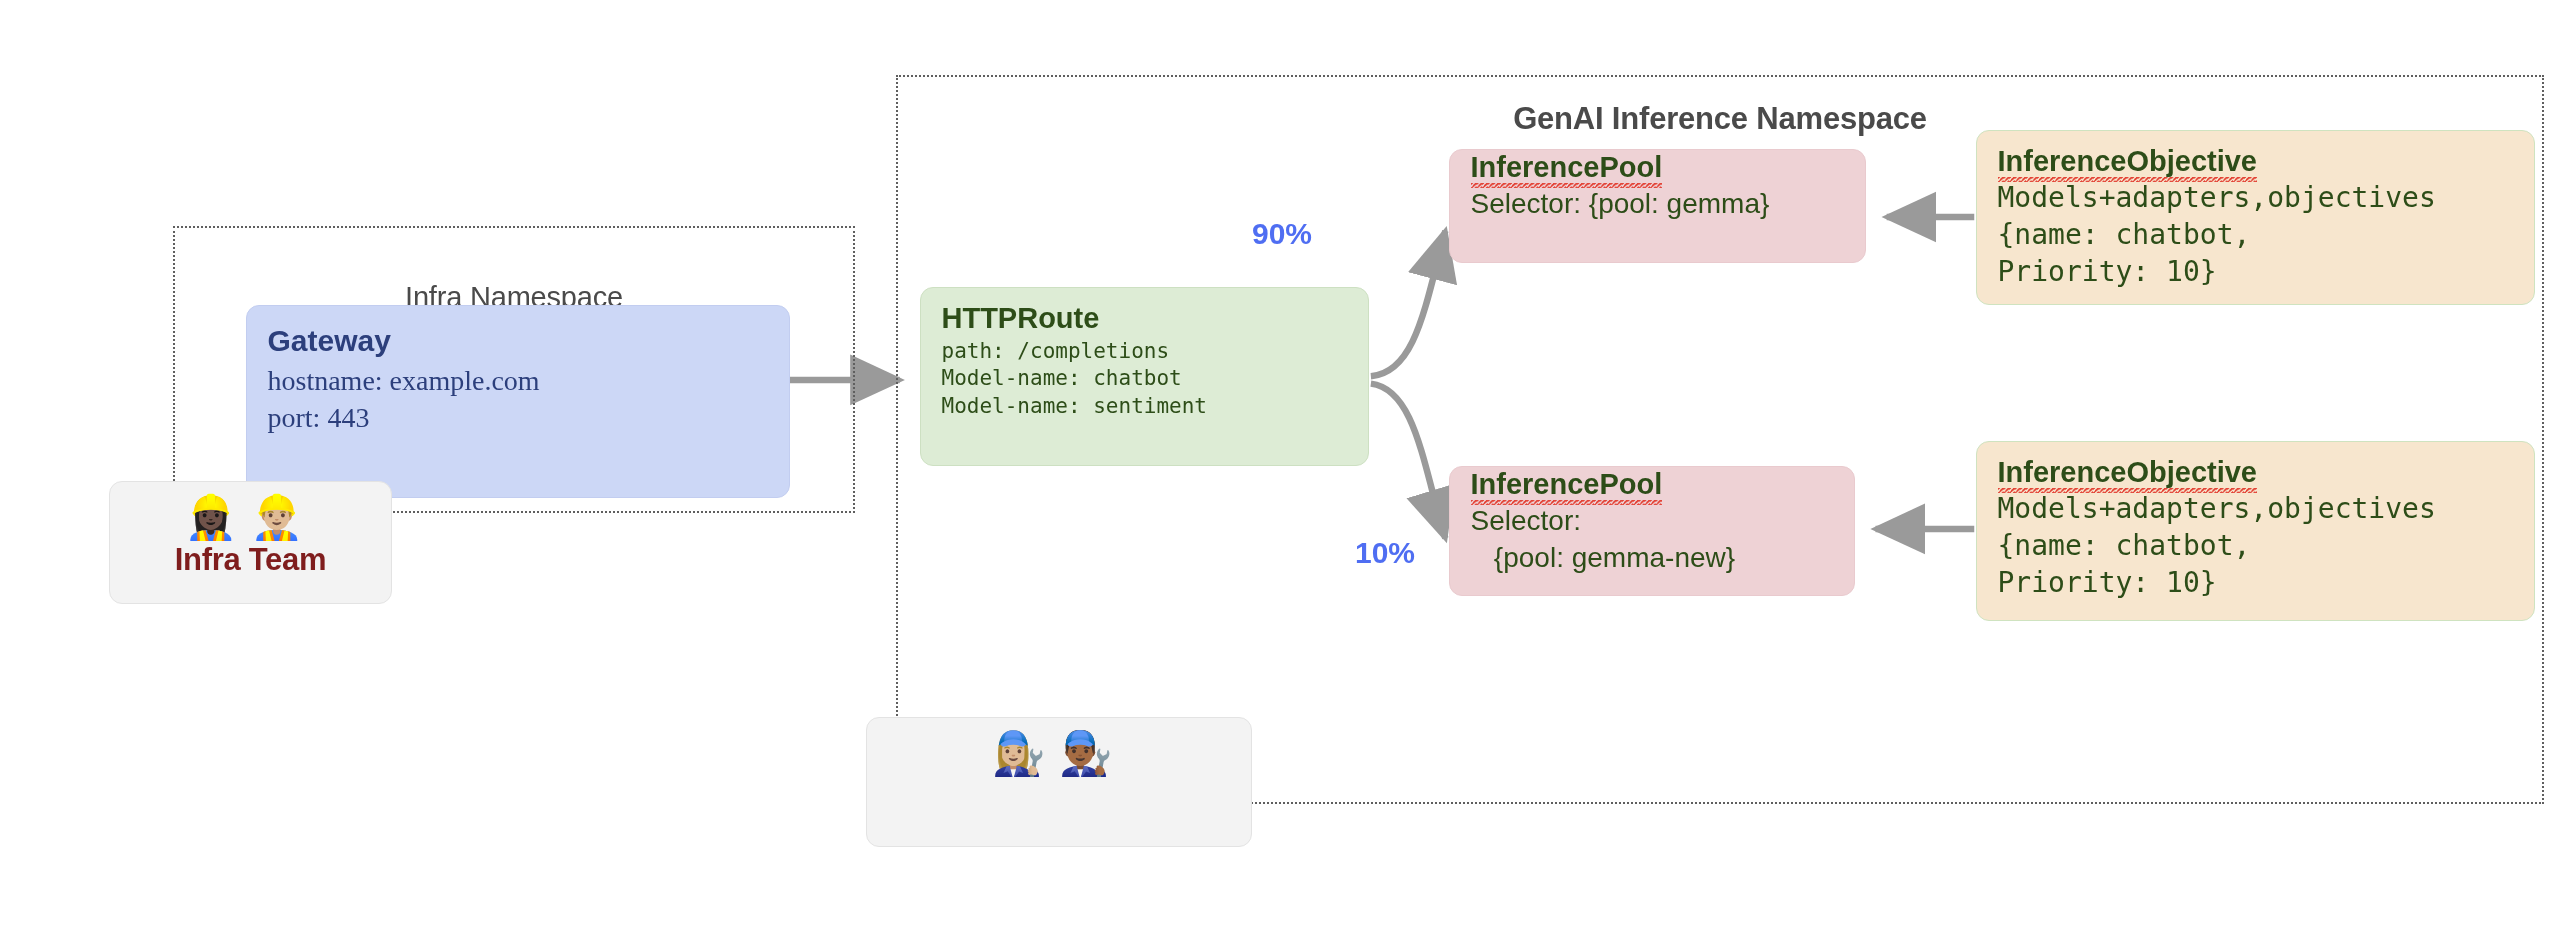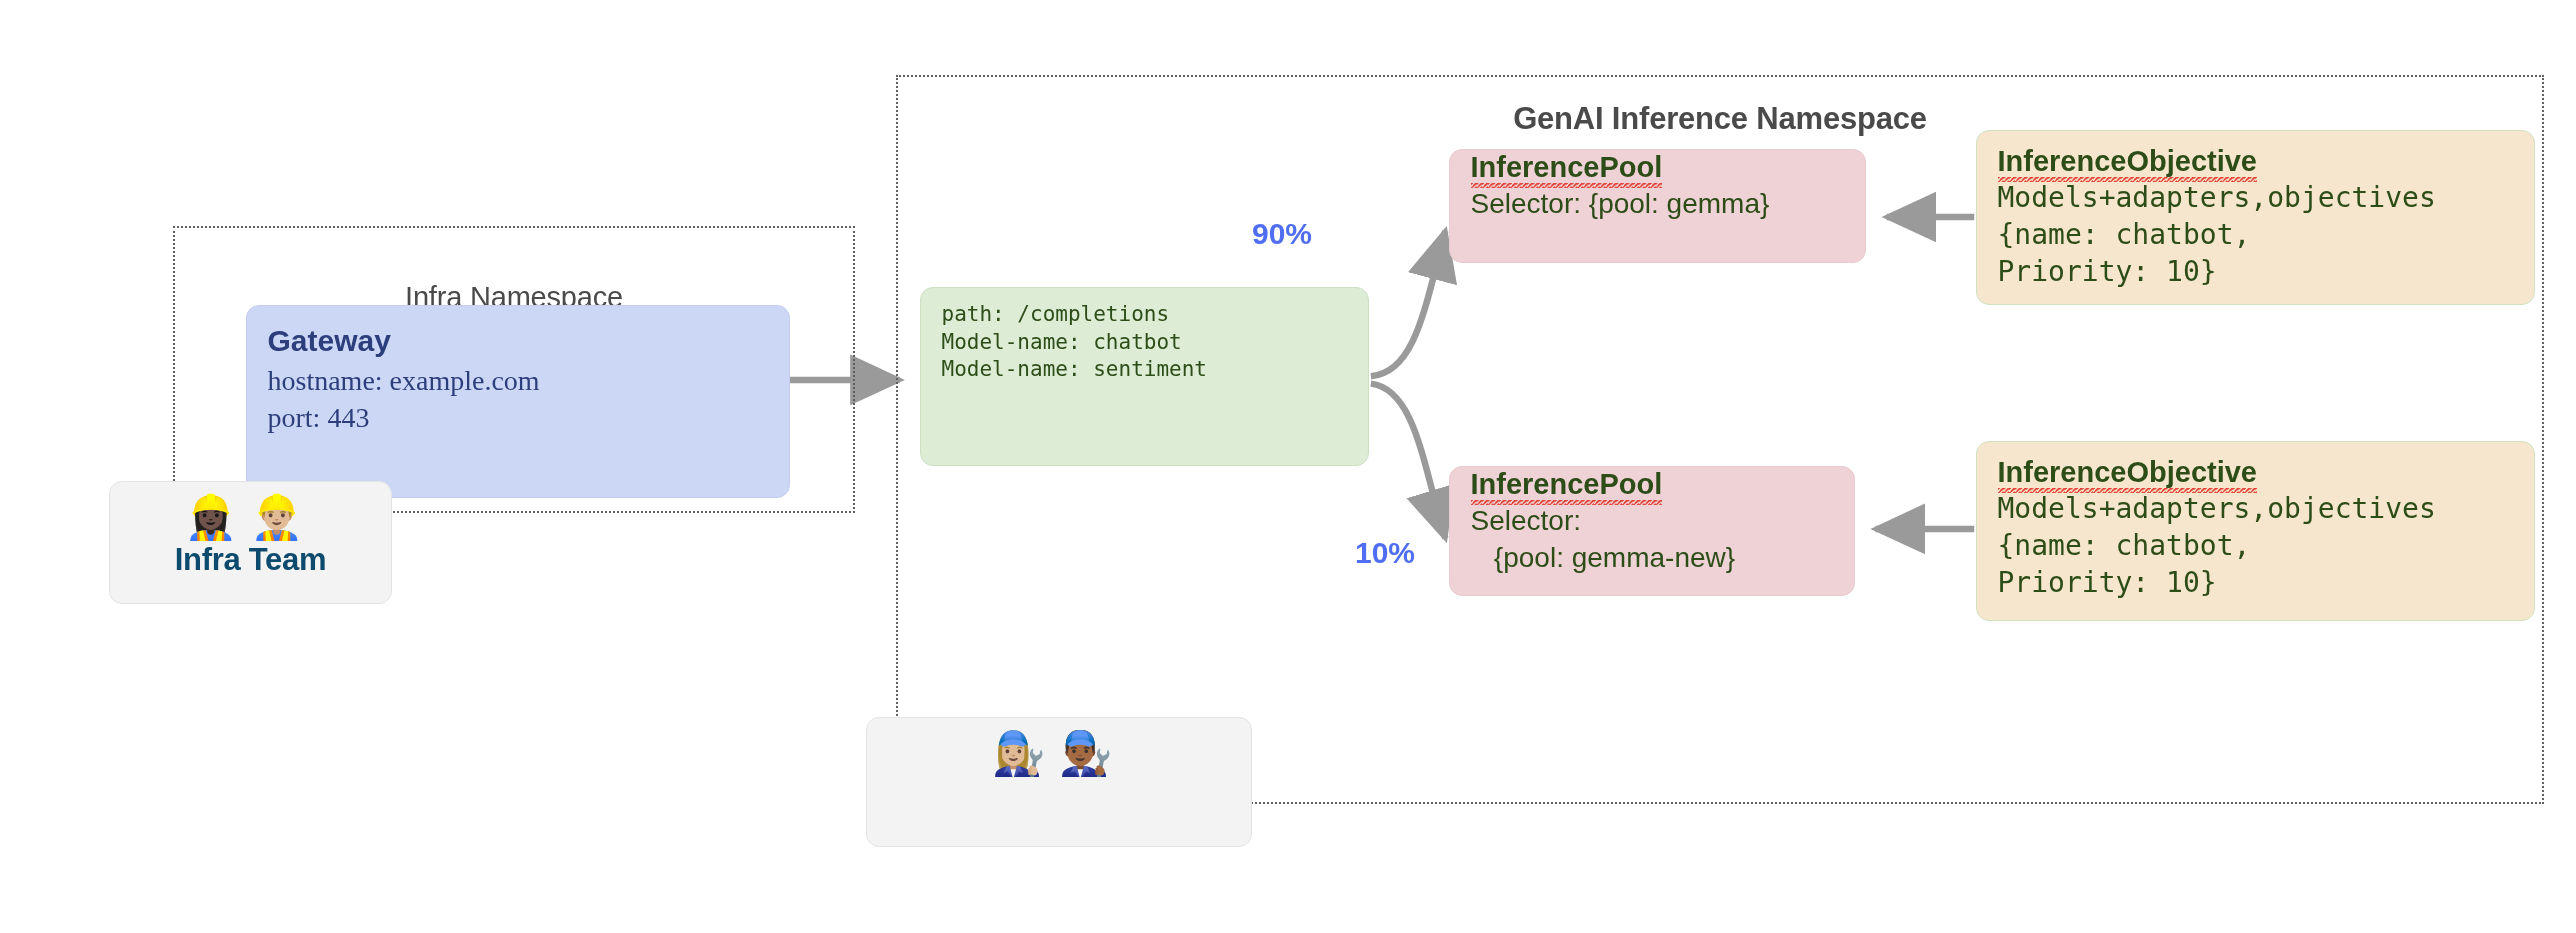"HTTPRoute" div.title { html: none -> <div>HTTPRoute</div> }
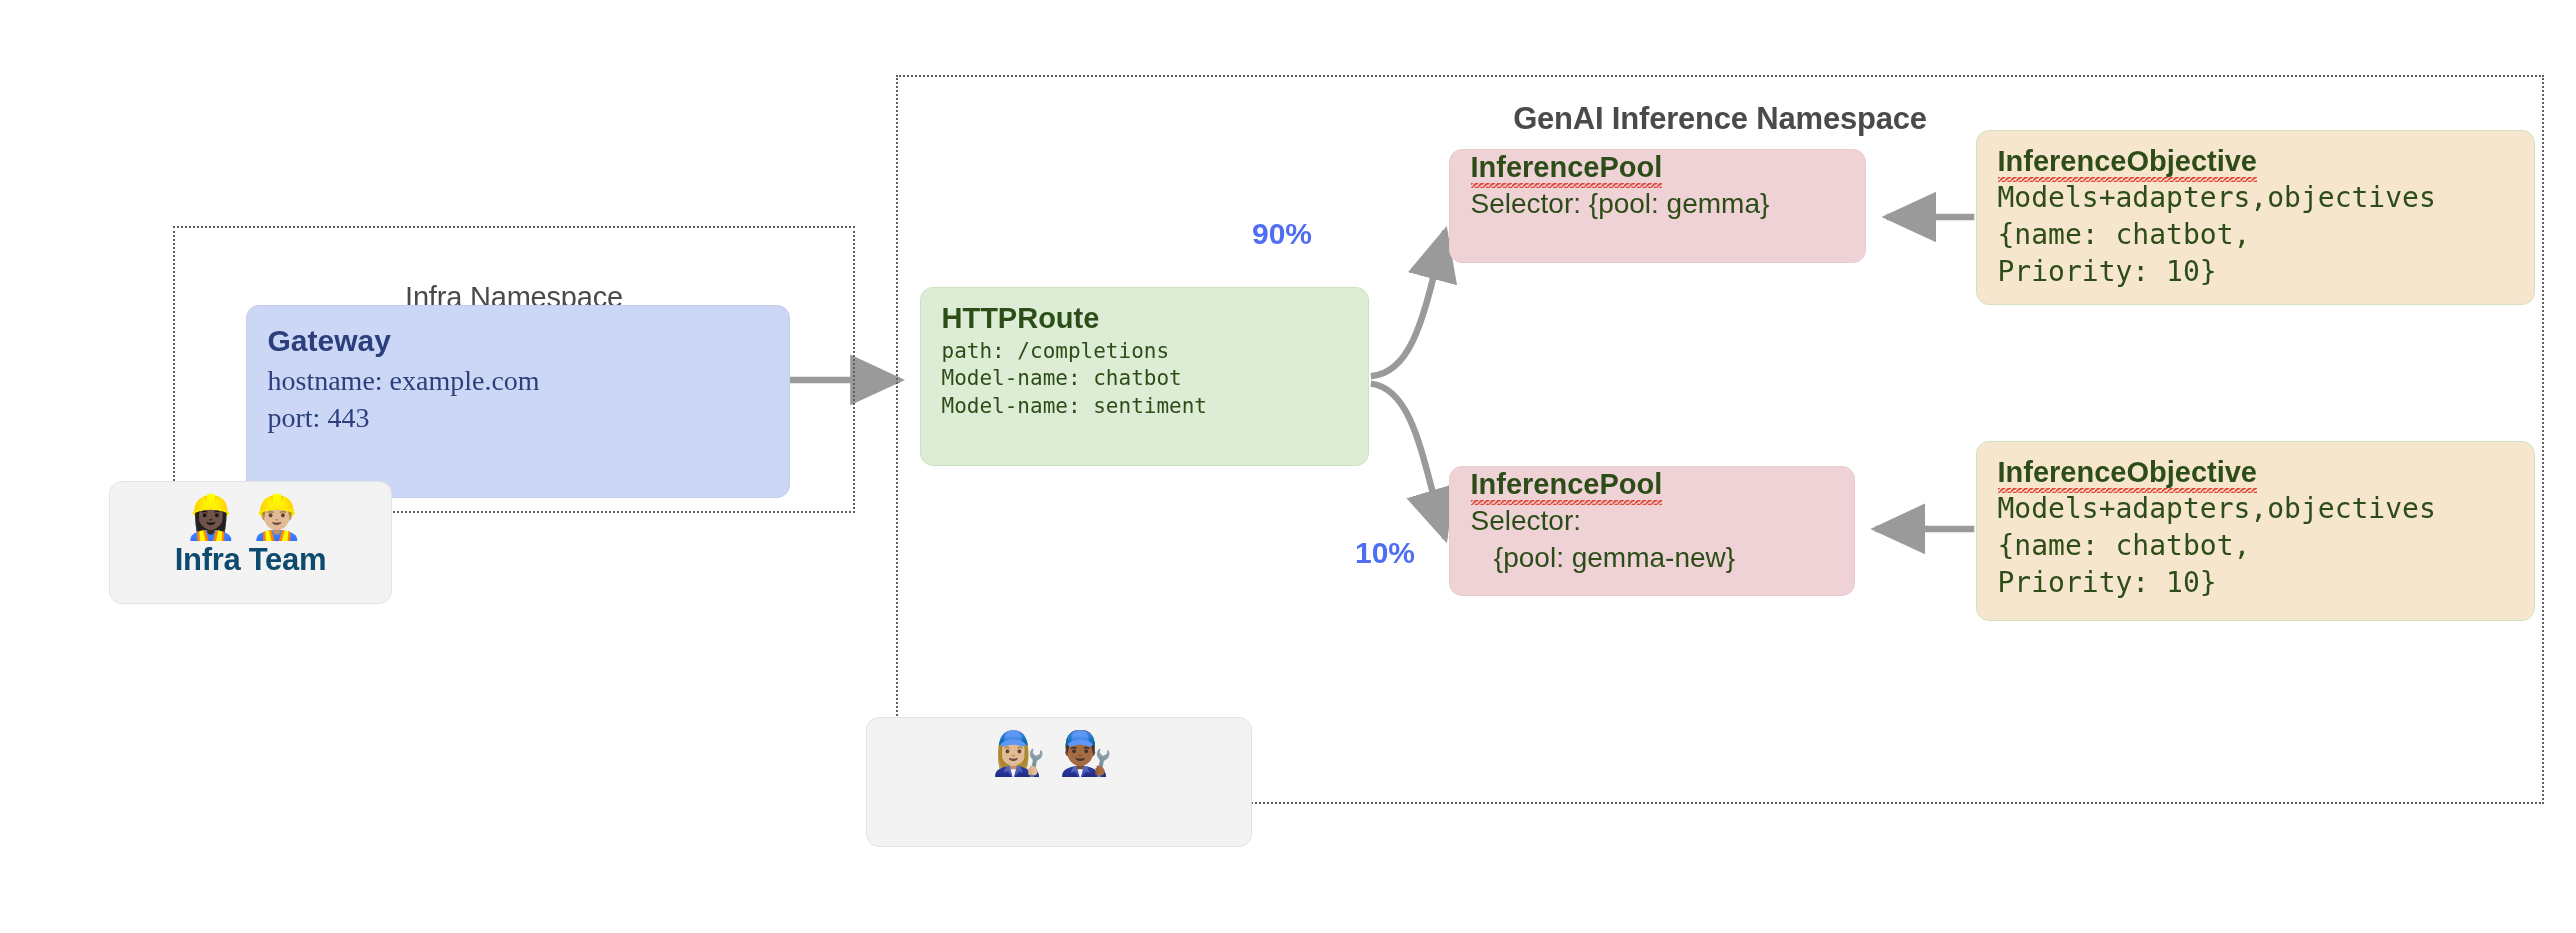"Infra Team" .team .label { color: #0c4a6e -> #7f1d1d }
